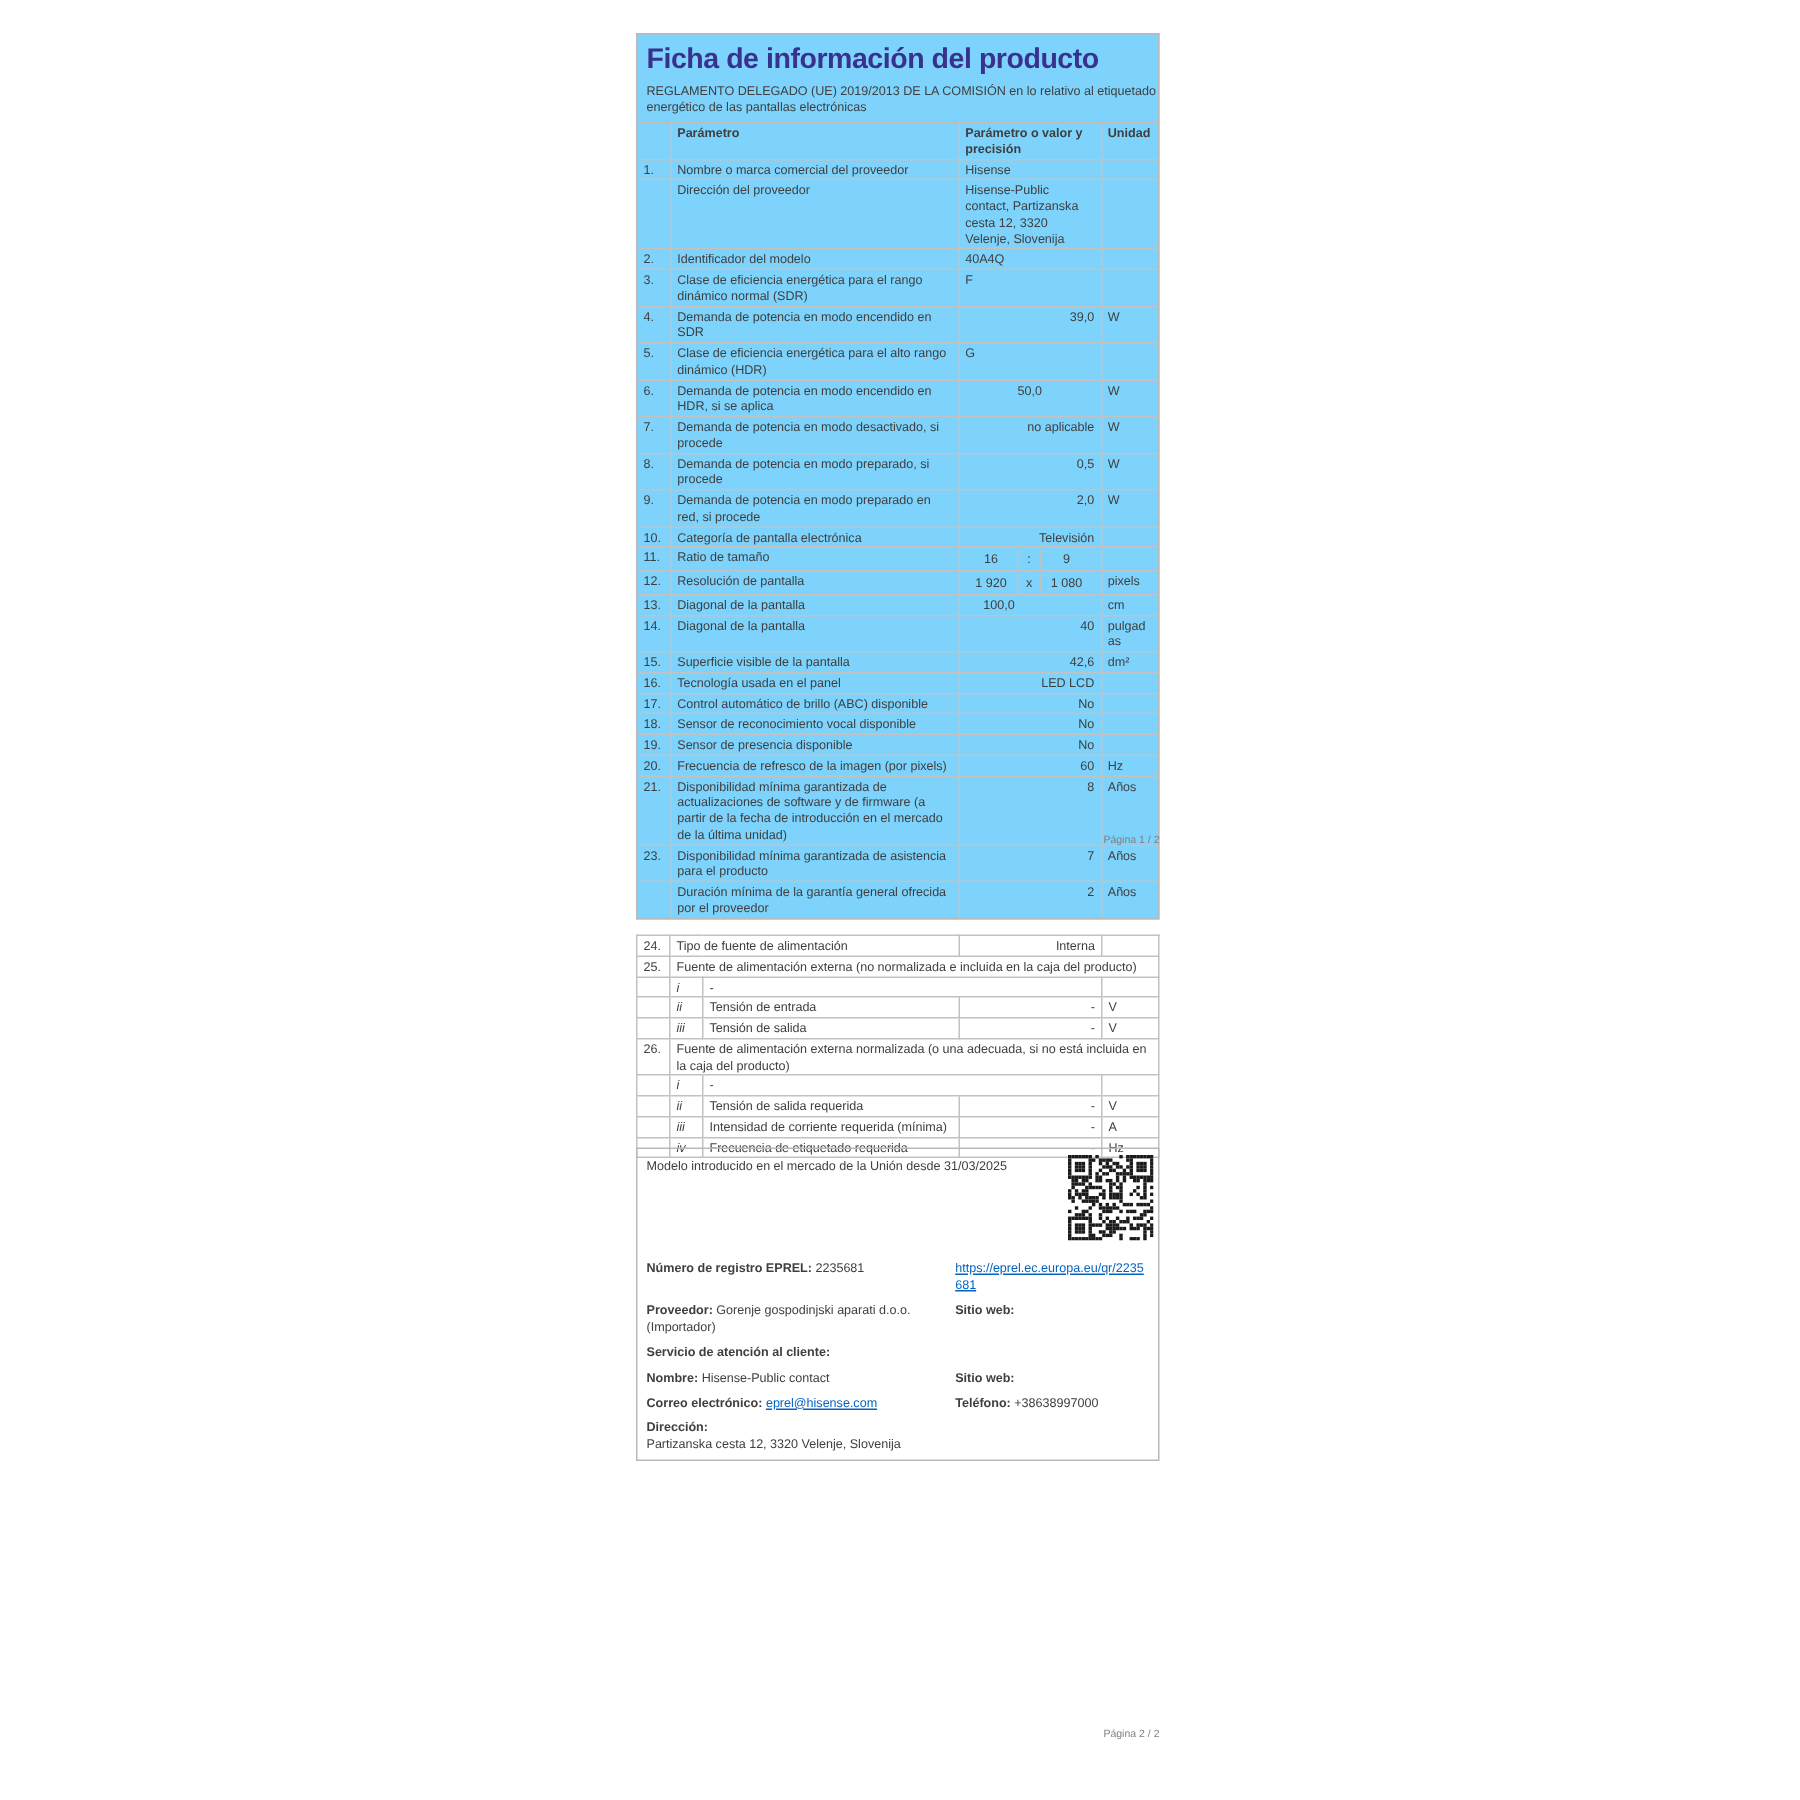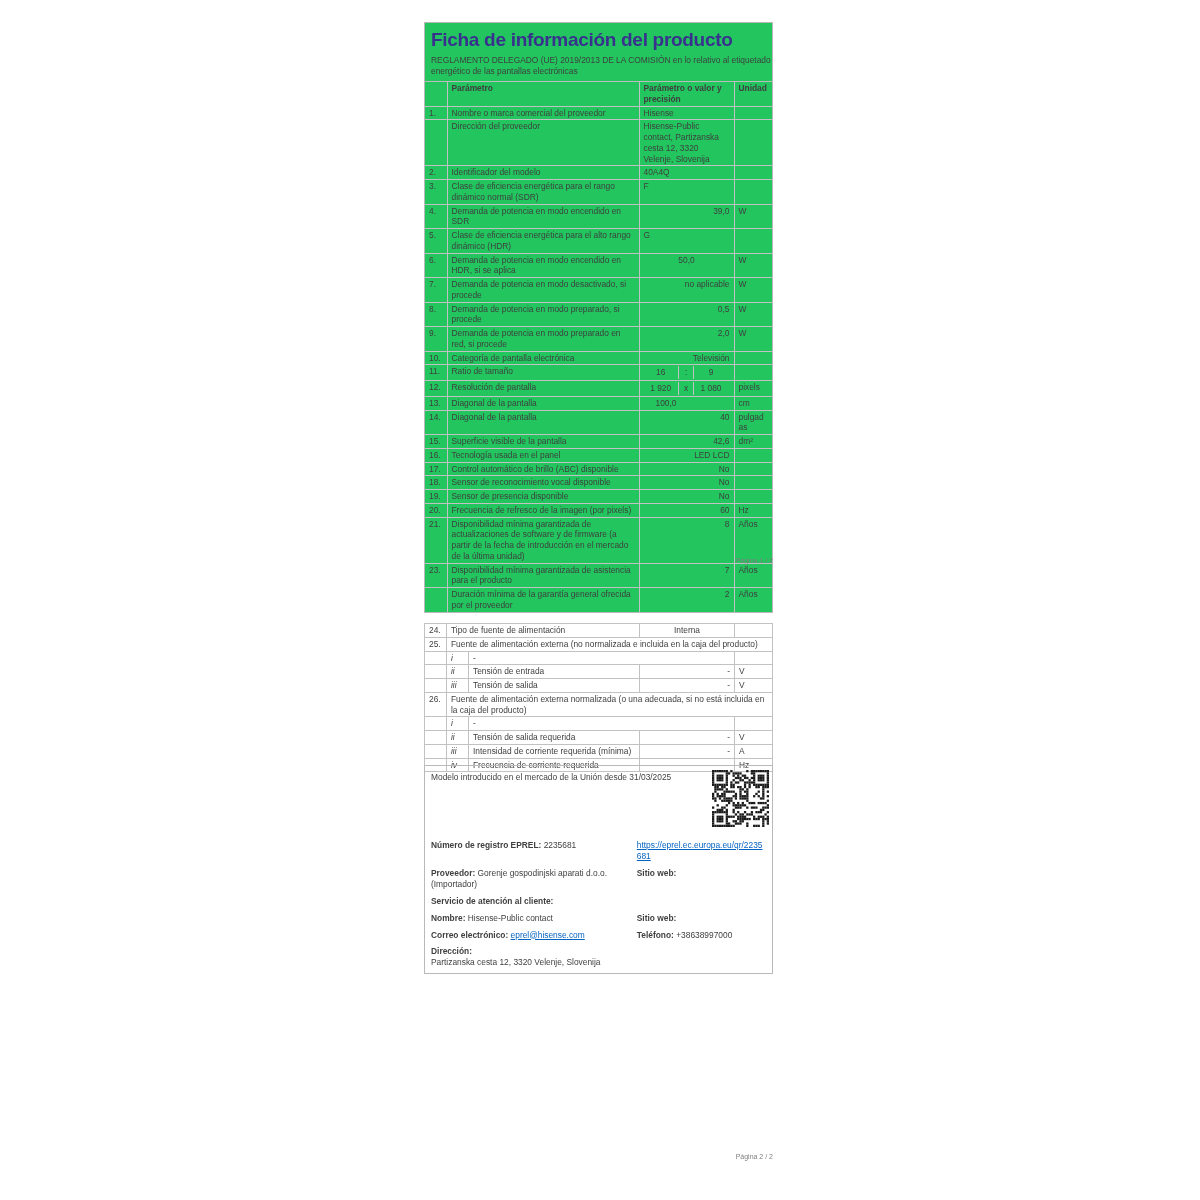"Ficha de información del producto" #page1-box { background: #22c55e -> #7dd3fc }
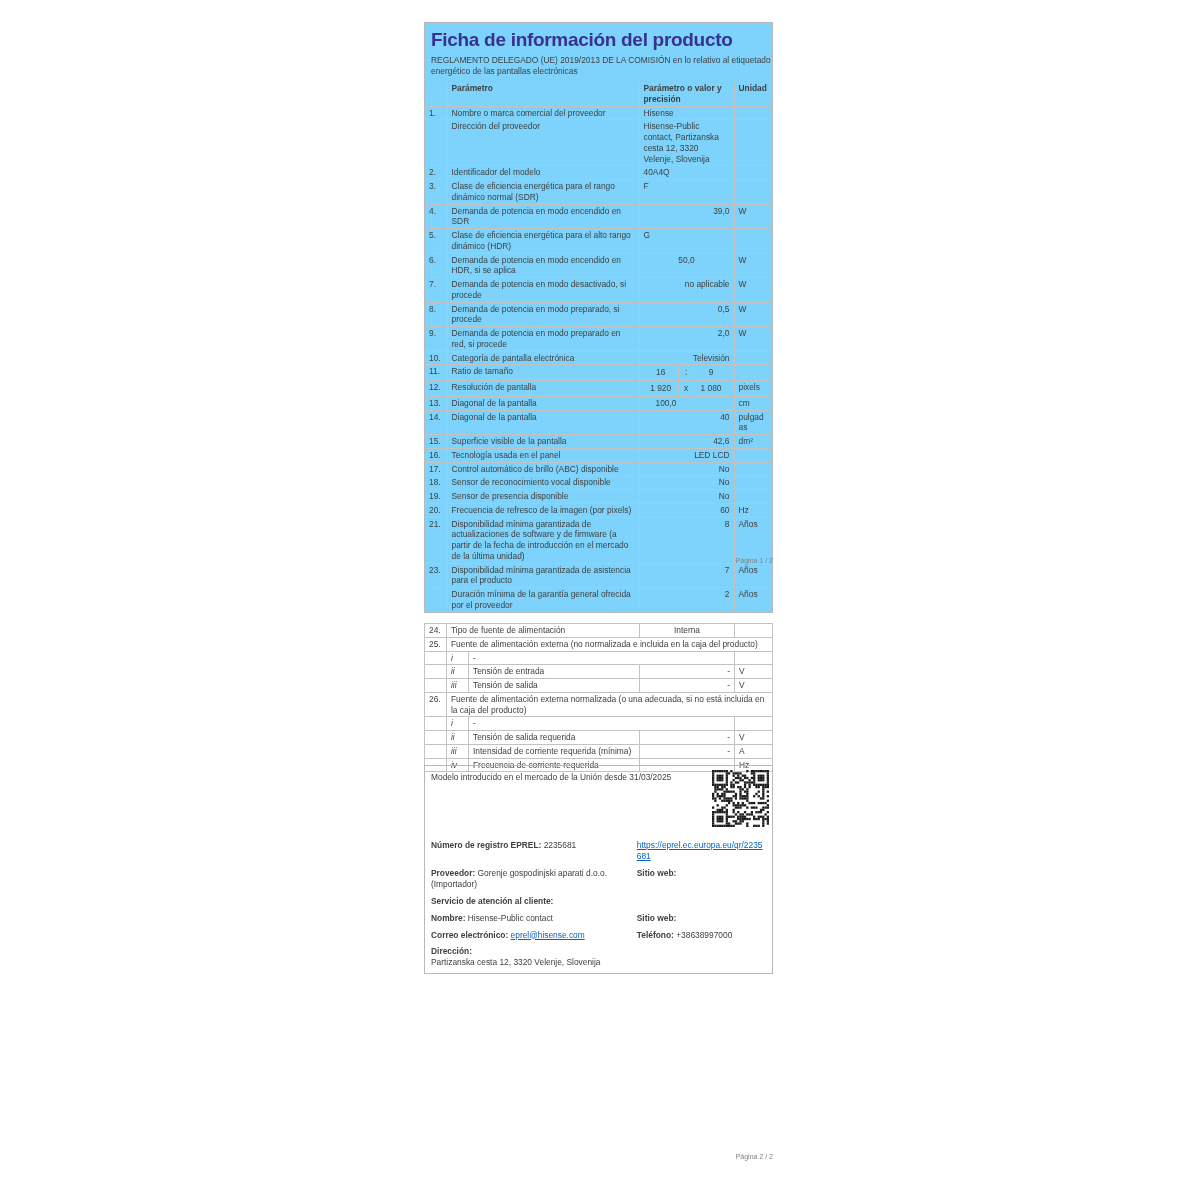"Interna" td.c-val { text-align: center -> right }
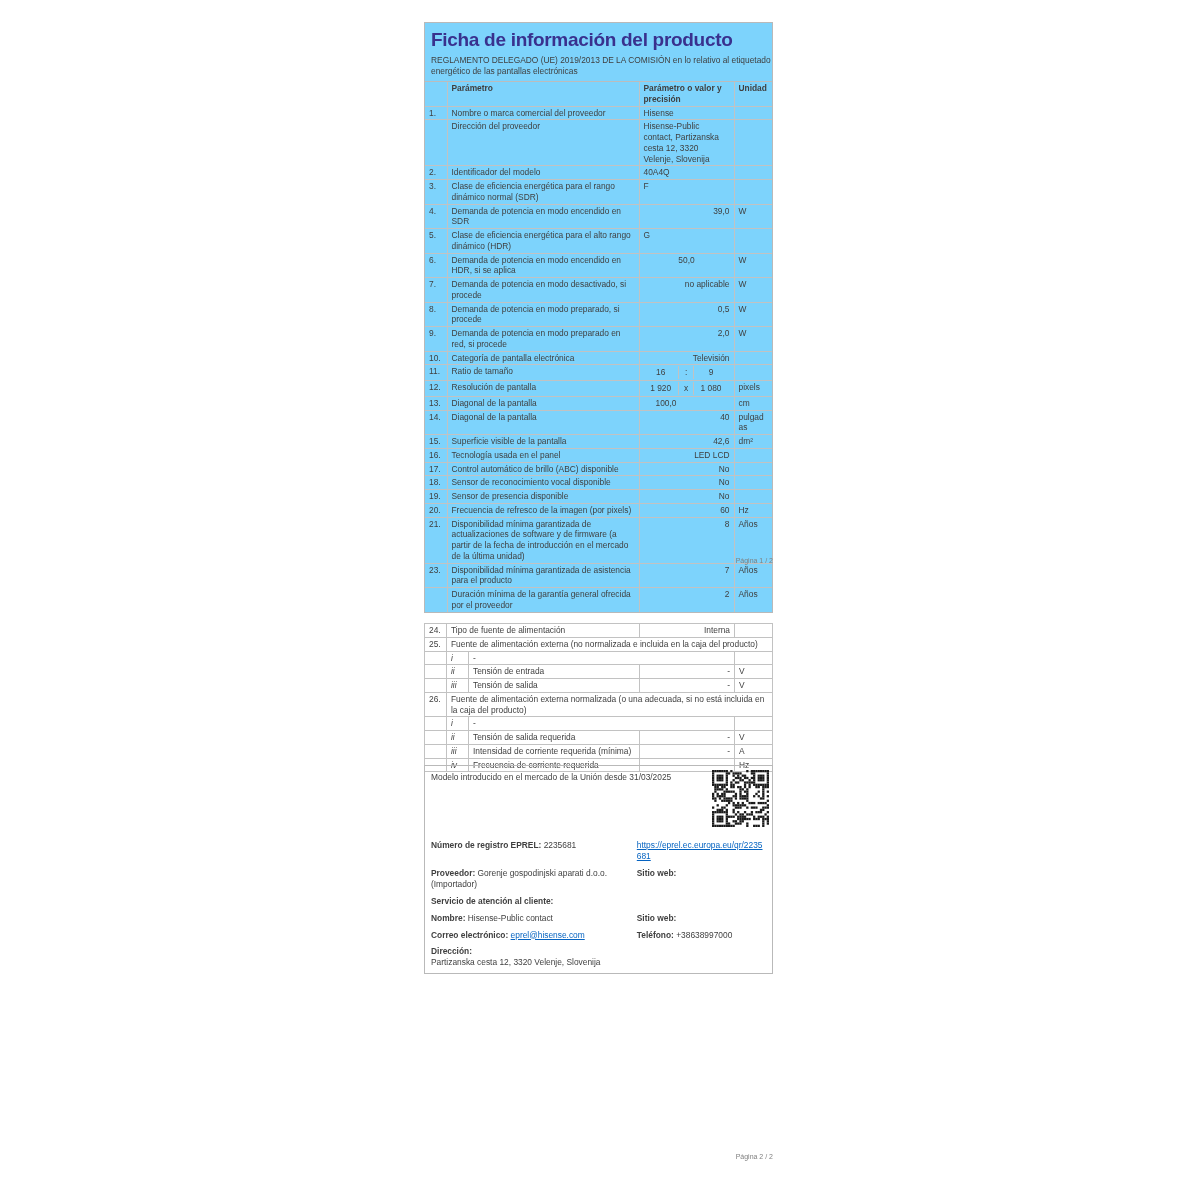"Frecuencia de corriente requerida" td { text: corriente -> etiquetado }
